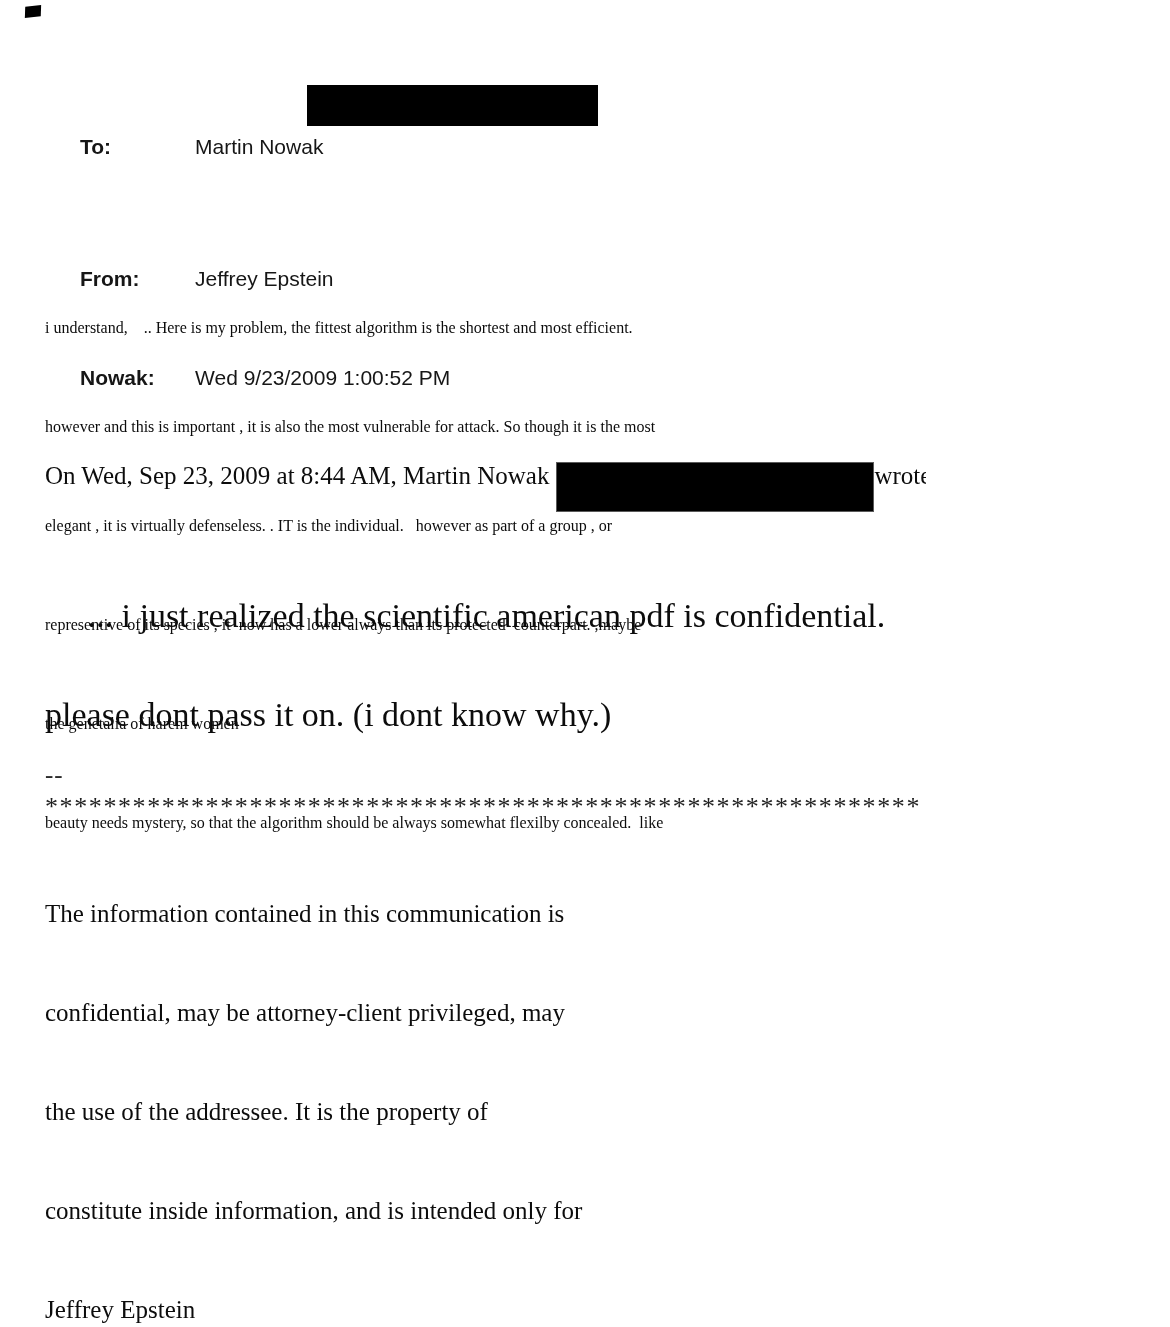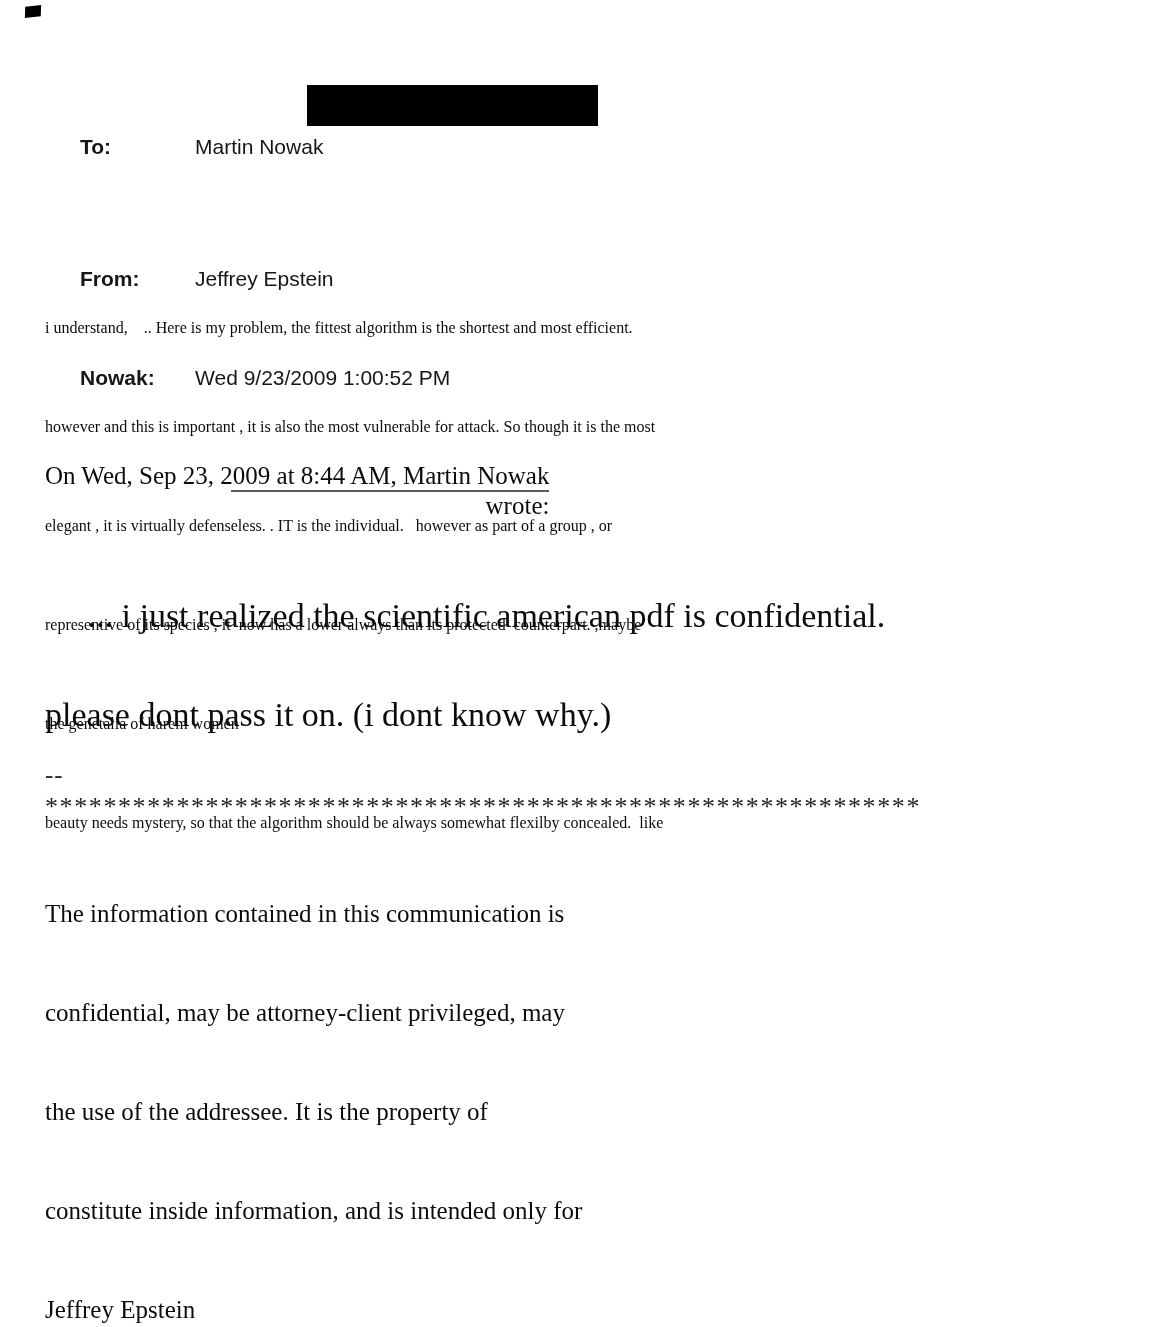"On Wed, Sep 23, 2009" .attribution { align-items: flex-end -> flex-start; flex-direction: column -> none }
